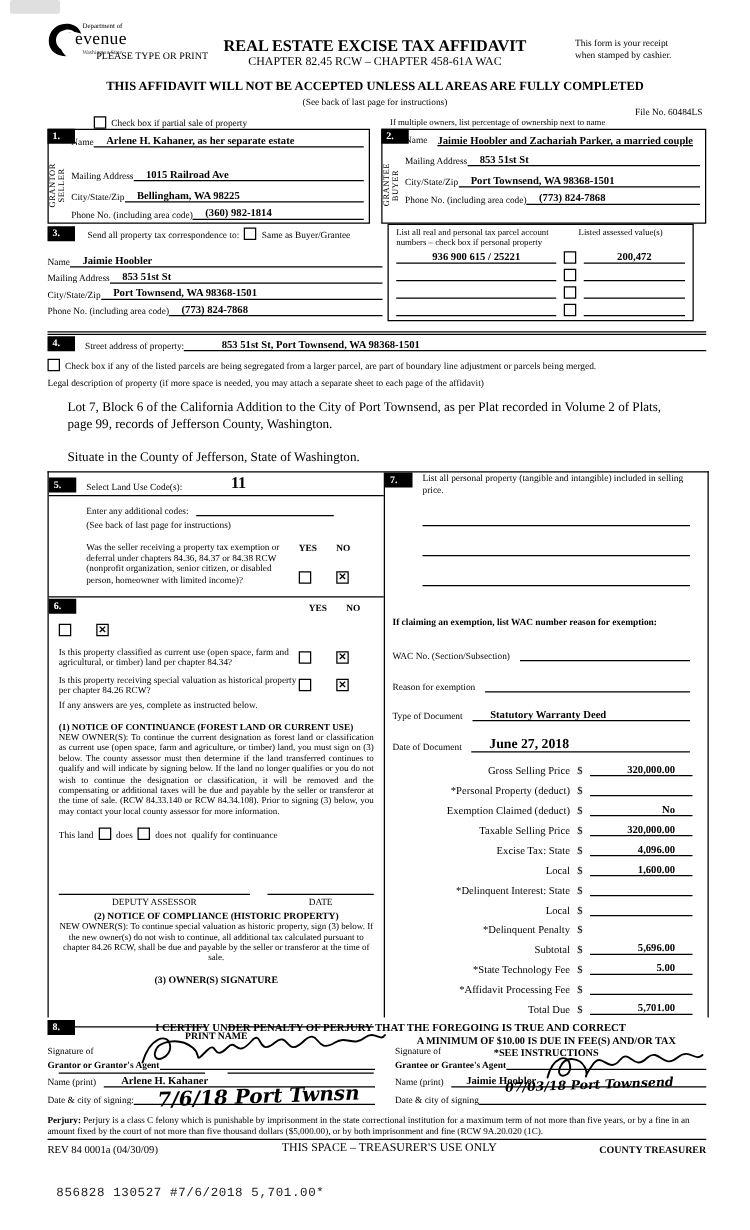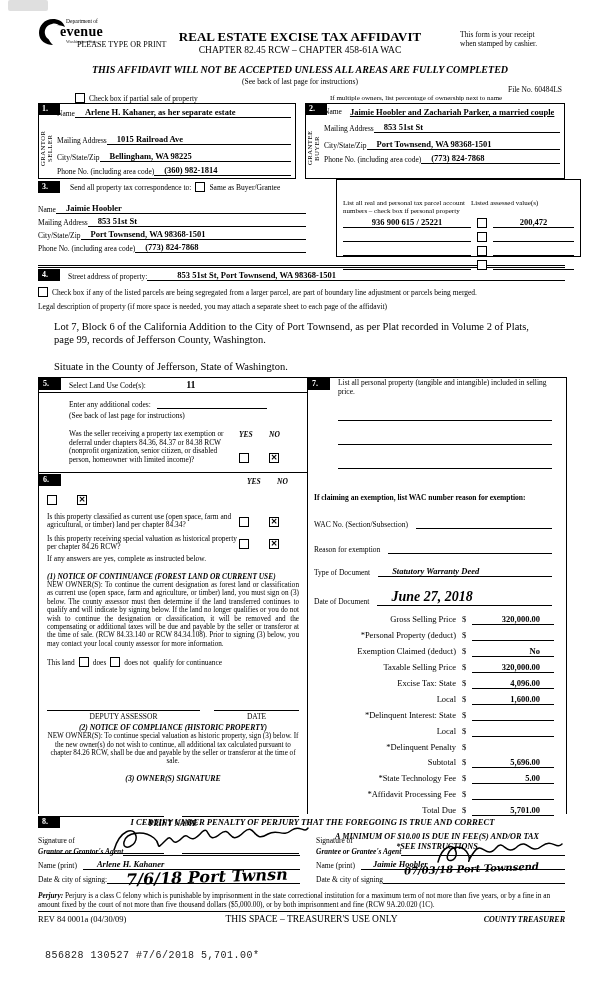"evenue" div.abs { font-weight: bold -> normal }
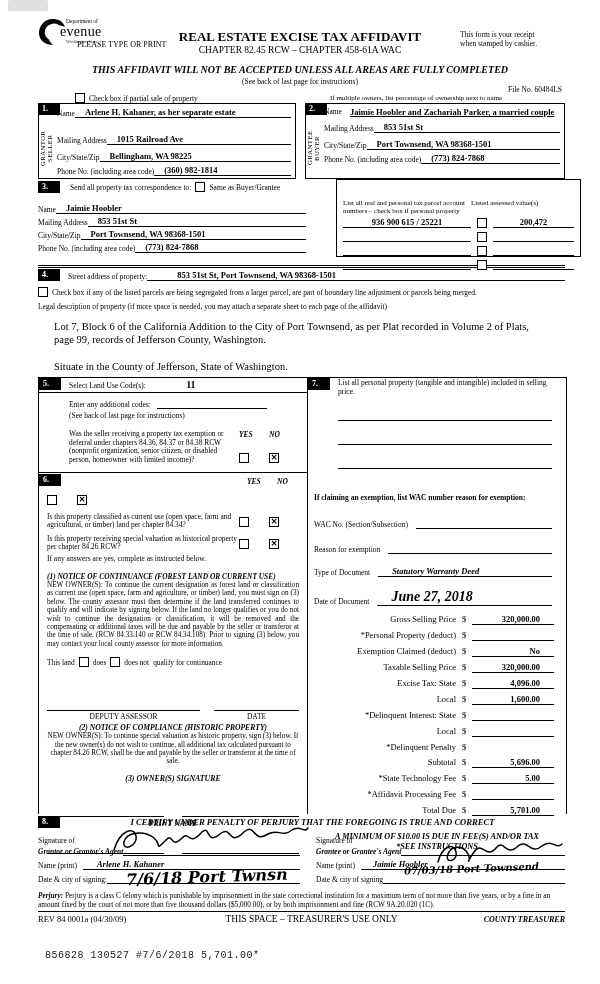"THIS AFFIDAVIT WILL NOT BE" .b { font-style: italic -> none }
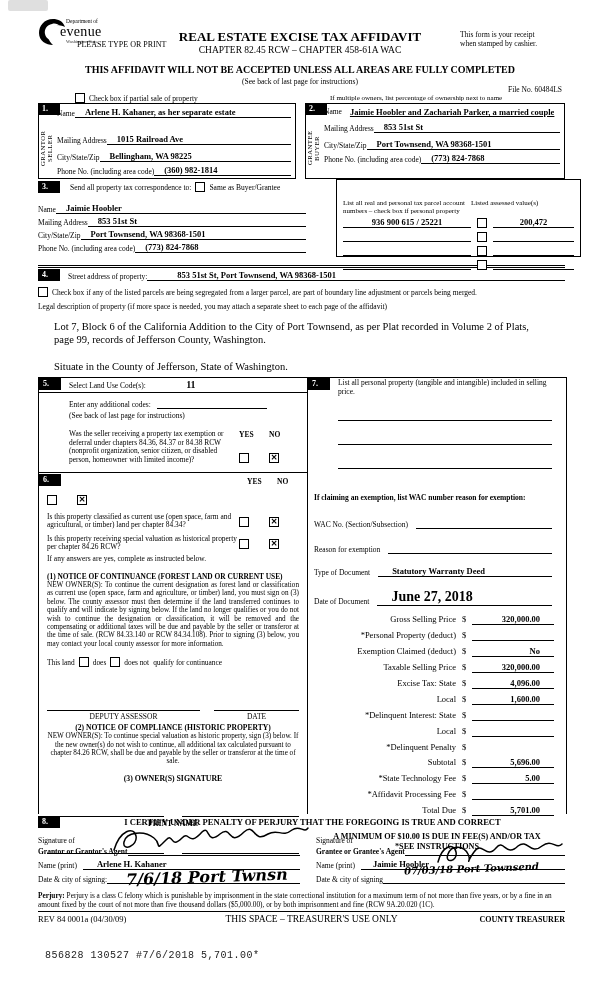"If multiple owners, list percentage" div.abs { left: 330px -> 312px }
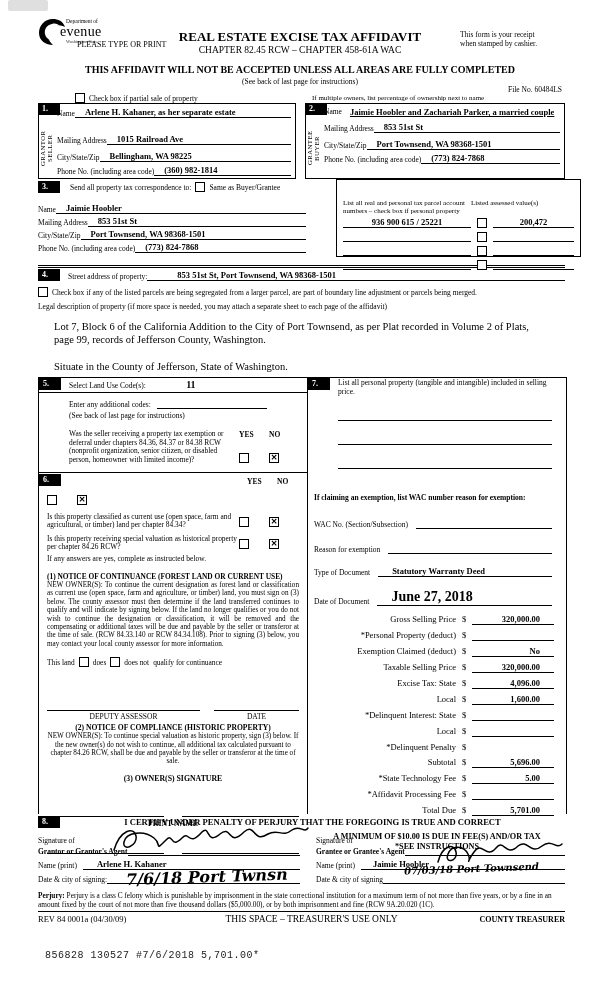"List all real and personal" div.abs { left: 298px -> 272px; padding: 19px 6px -> 2px 6px }
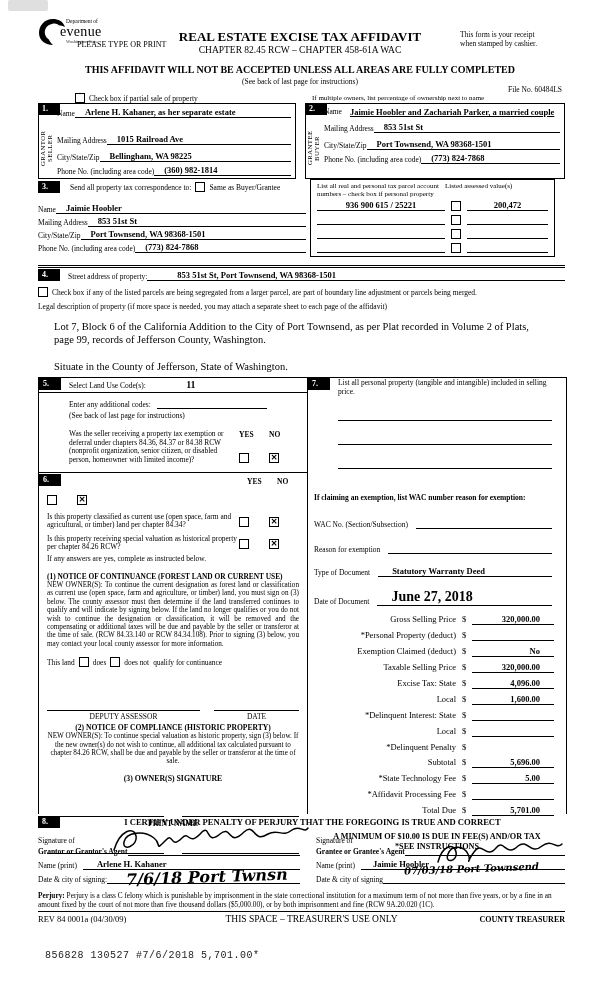"Listed assessed value(s)" div.sm { text-align: left -> center }
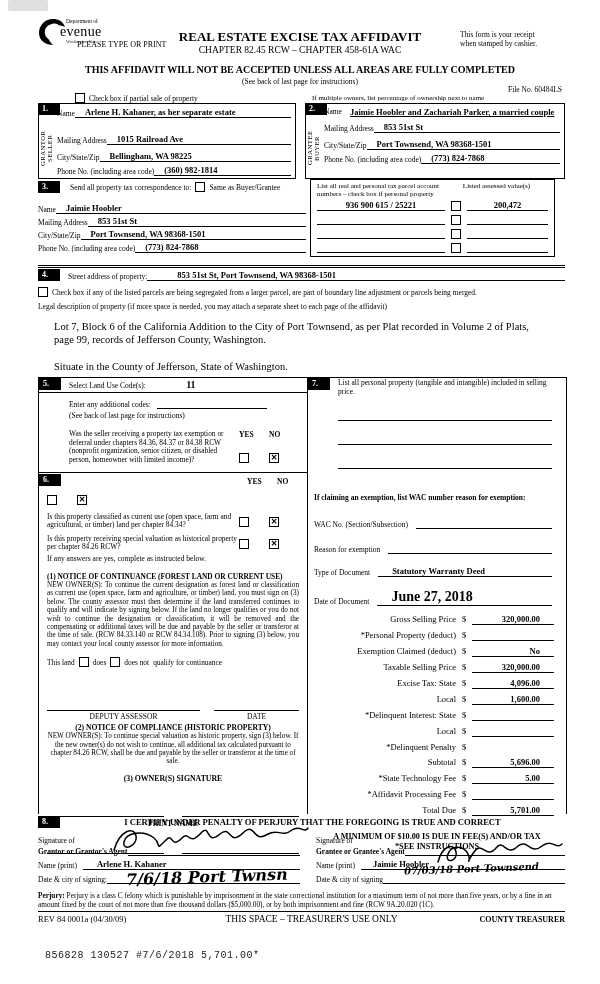"11" span { font-size: 10px -> 13px }
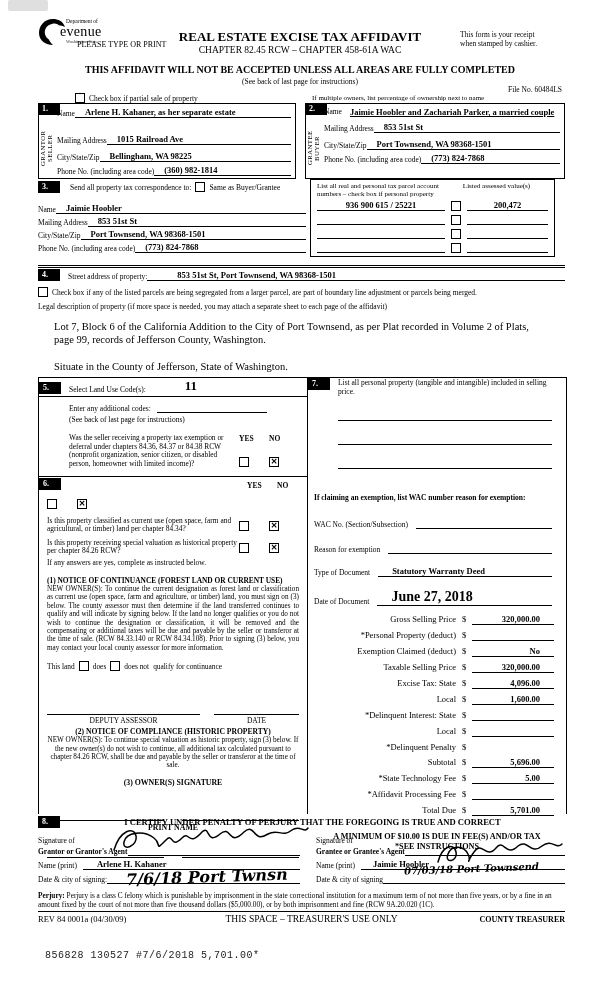"June 27, 2018" span.fline { font-size: 14px -> 11px }
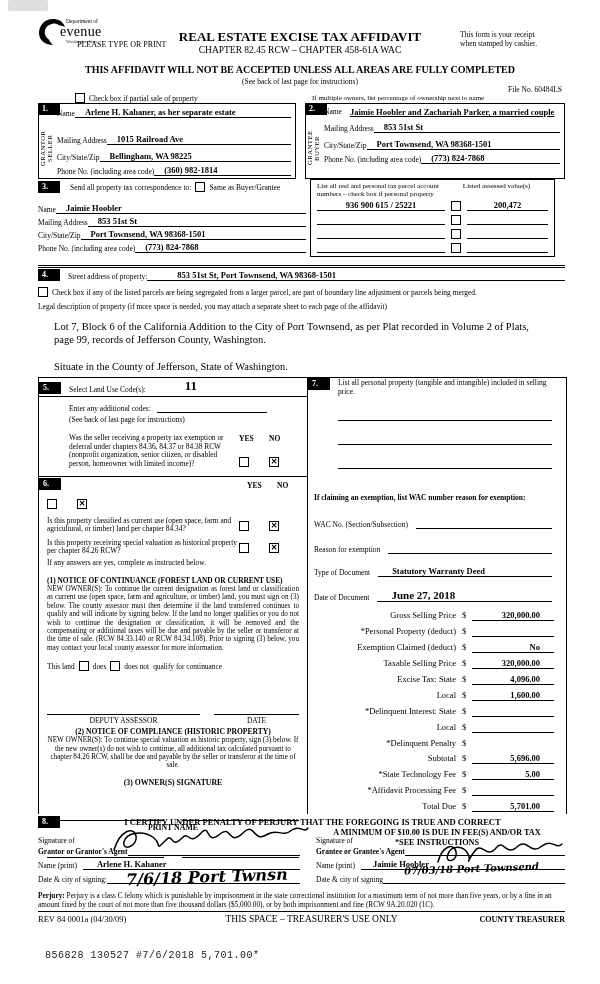"Gross Selling Price" .mrow { align-items: center -> flex-end }
